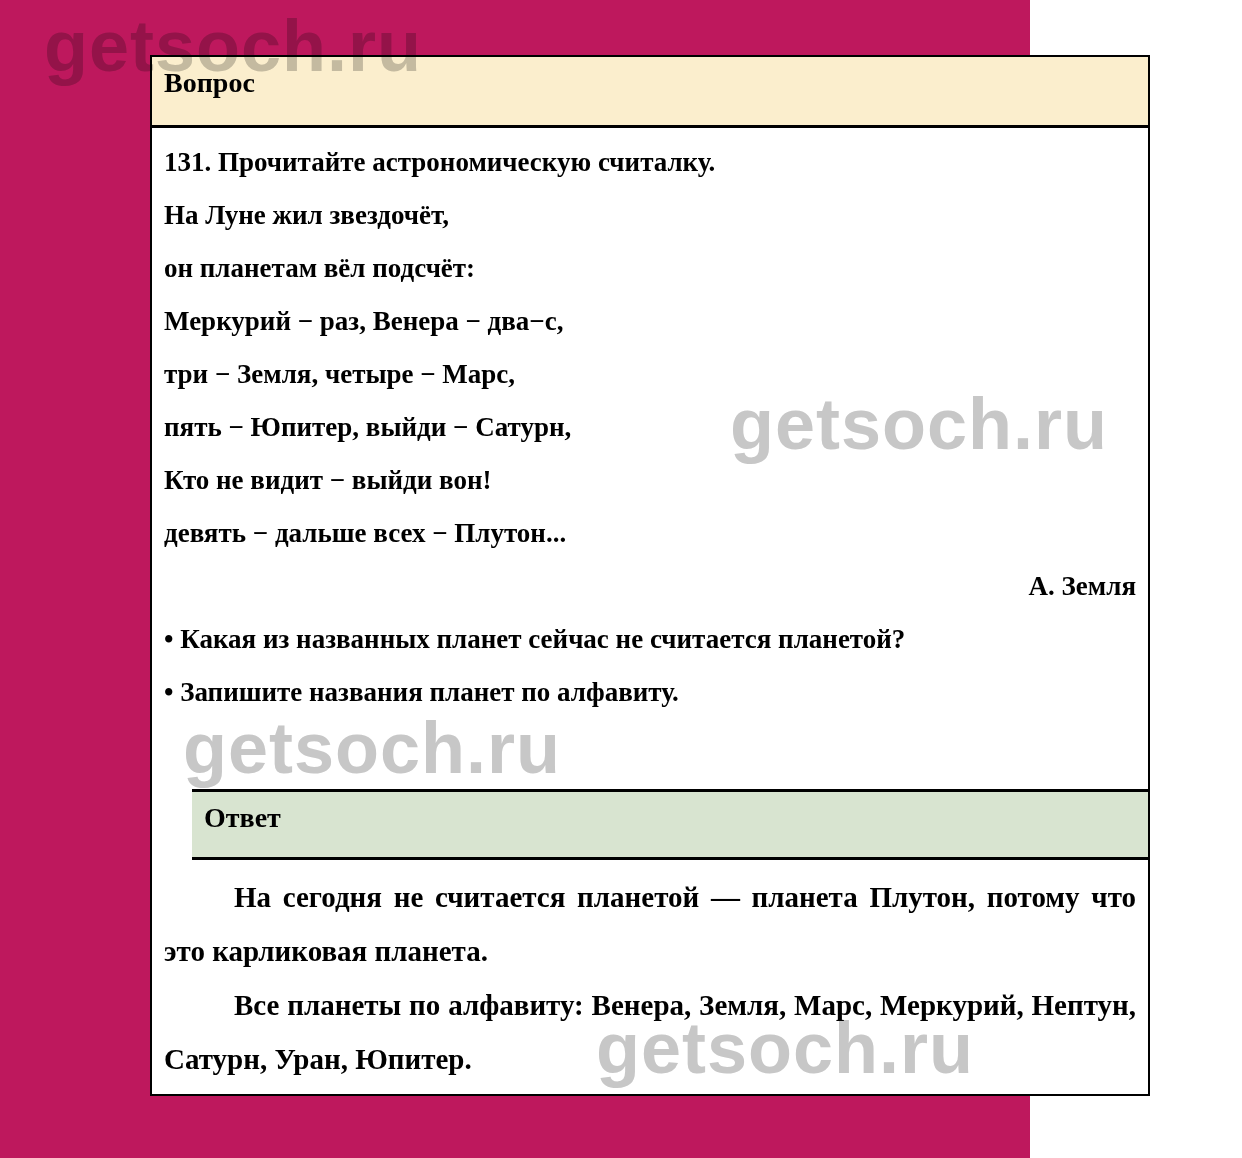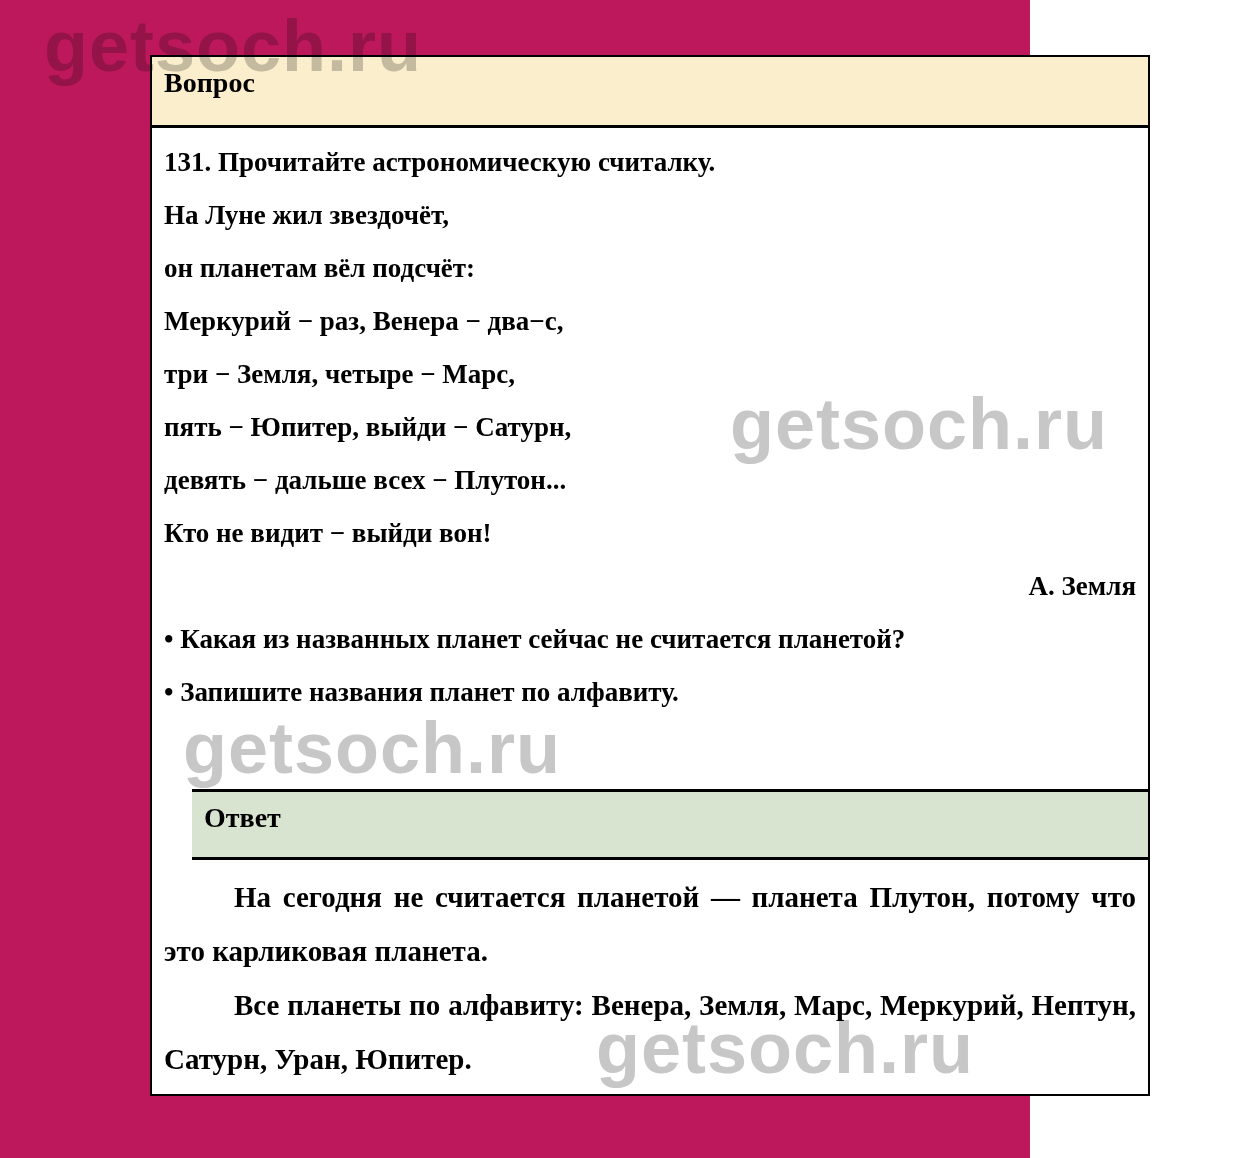"девять − дальше всех −" div.poem-line { order: before "Кто не видит − выйди" -> after "Кто не видит − выйди" }
